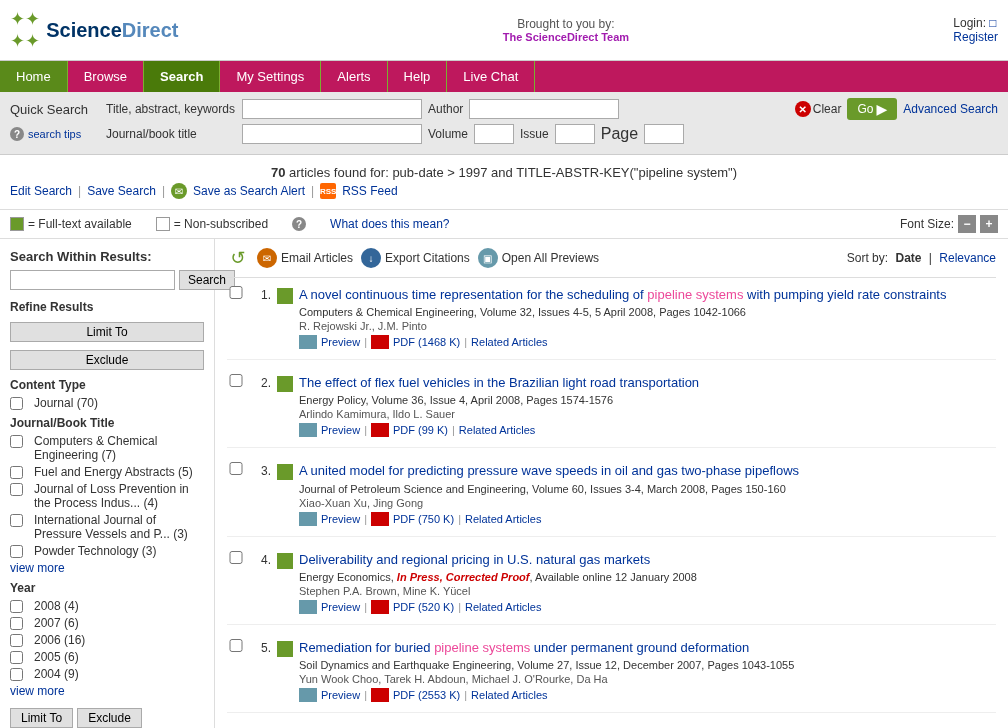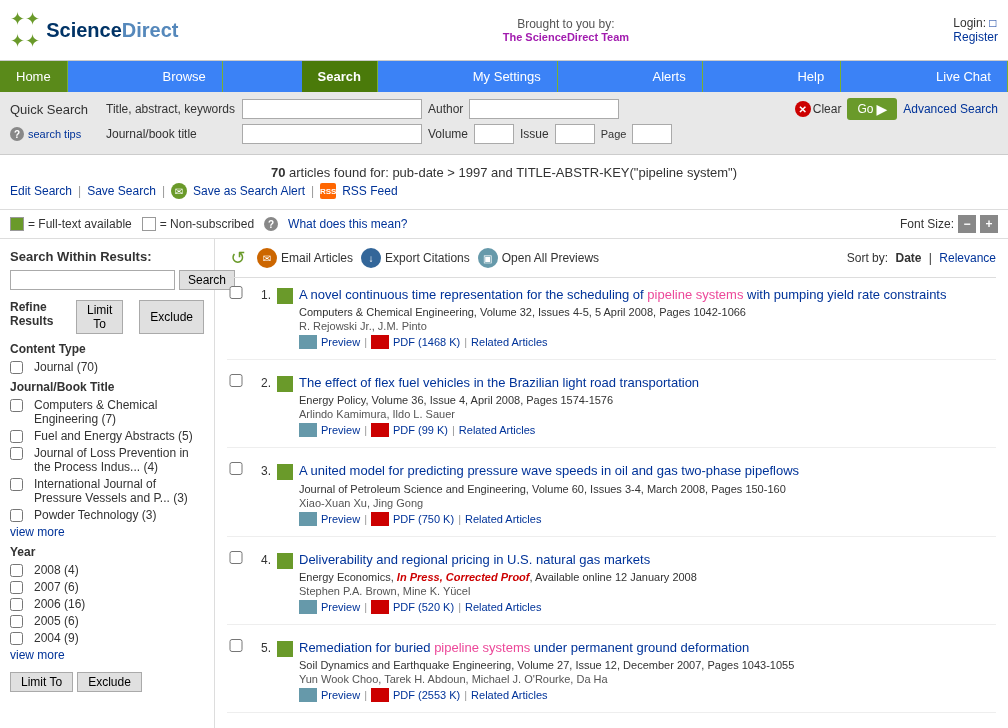"Home" #navbar { background: #3b82f6 -> #be185d; justify-content: space-between -> none }
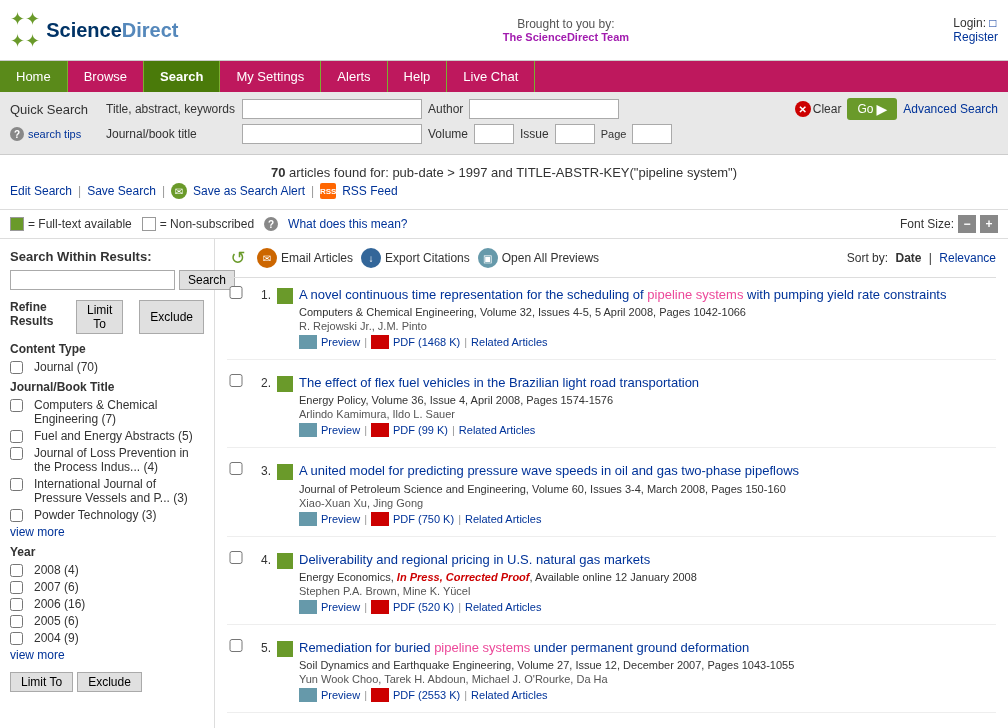"Page" span { font-size: 11px -> 16px }
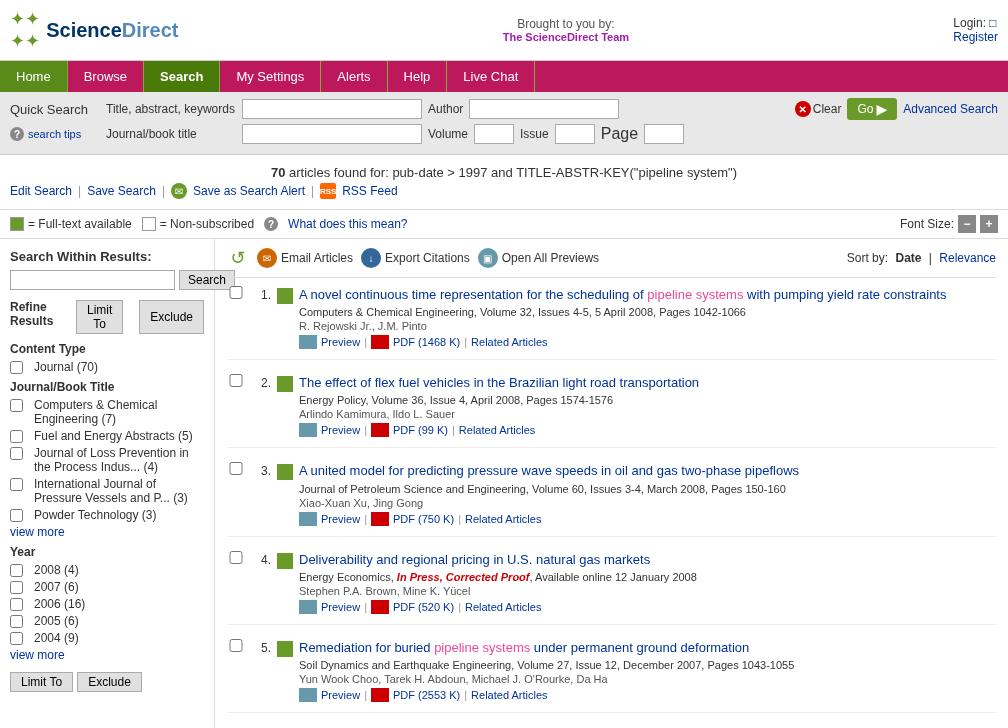"= Full-text available" #legend { gap: 10px -> 24px }
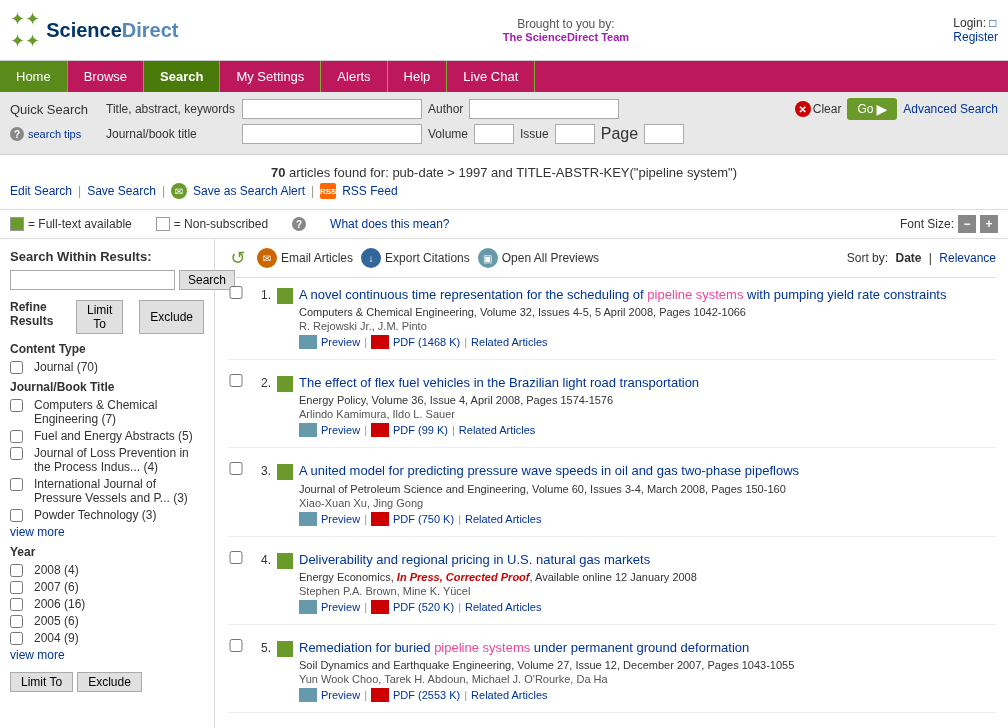"Refine Results" #refine-row { flex-direction: none -> column; gap: 16px -> 8px }
